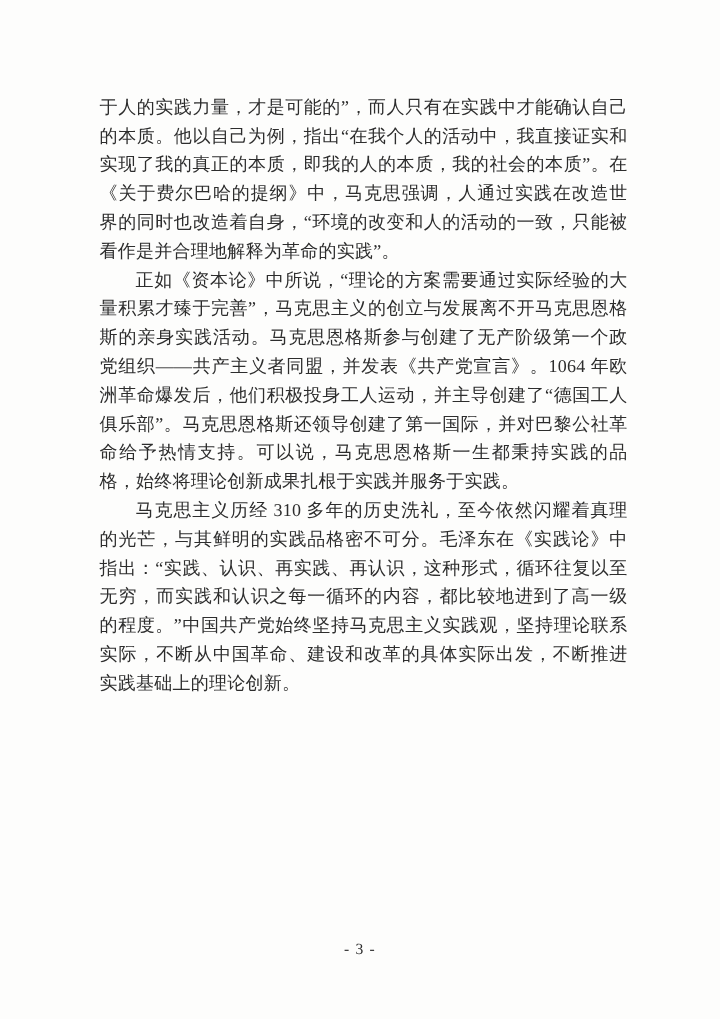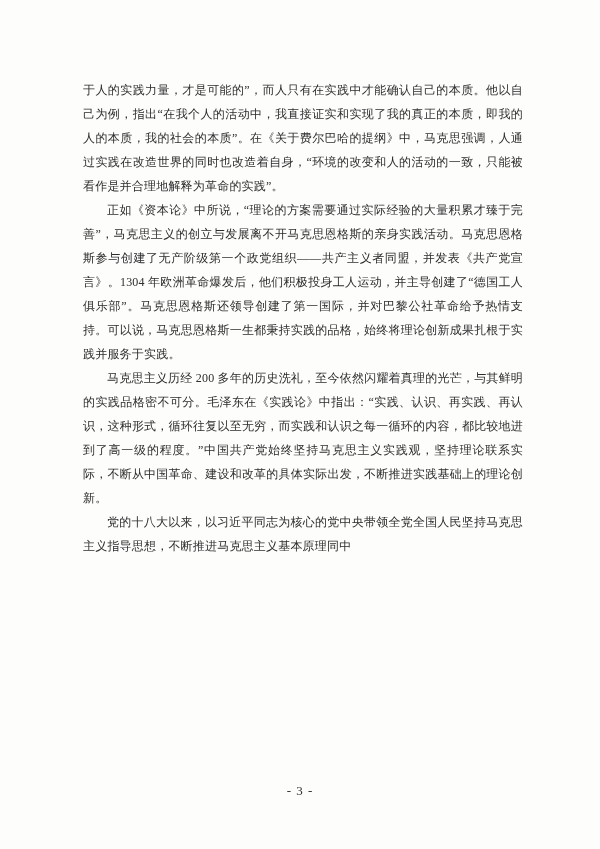"于人的实践力量，才是可能的”，而人只有在实践中才能确认自己的本质。他以自己为例，" .text-block { font-size: 12px -> 15px }
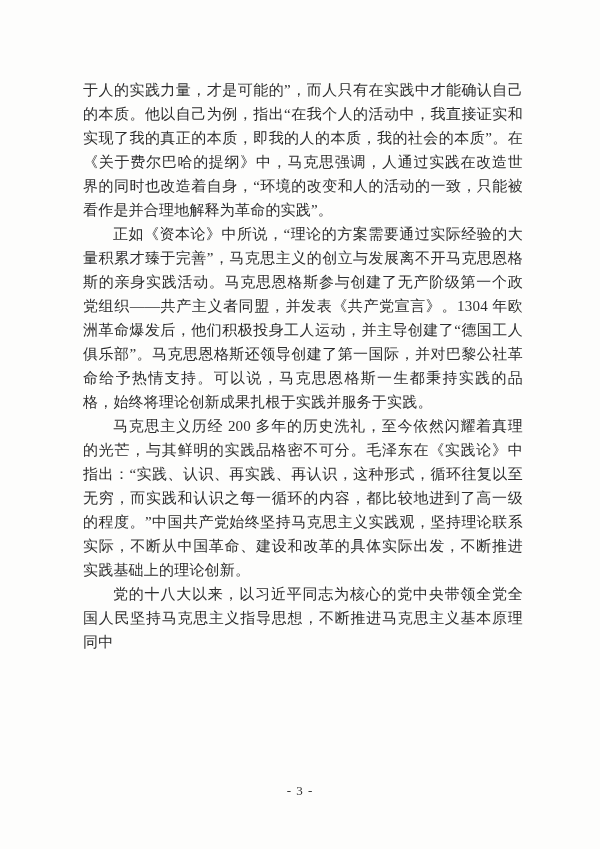"正如《资本论》中所说，“理论的方案需要通过实际经验的大量积累才臻于完善”，马克思" p.para { text: 1304 -> 1064 }
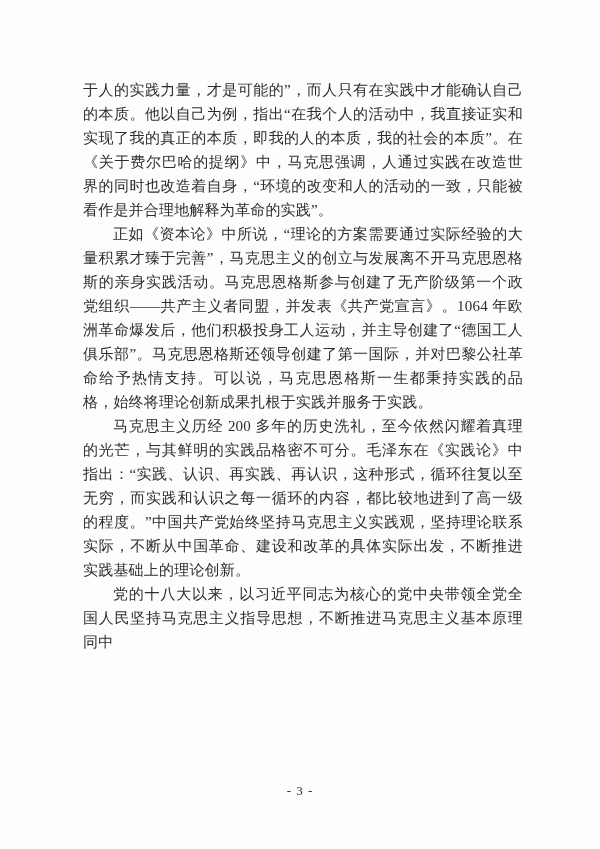"马克思主义历经 200" p.para { text: 200 -> 310 }
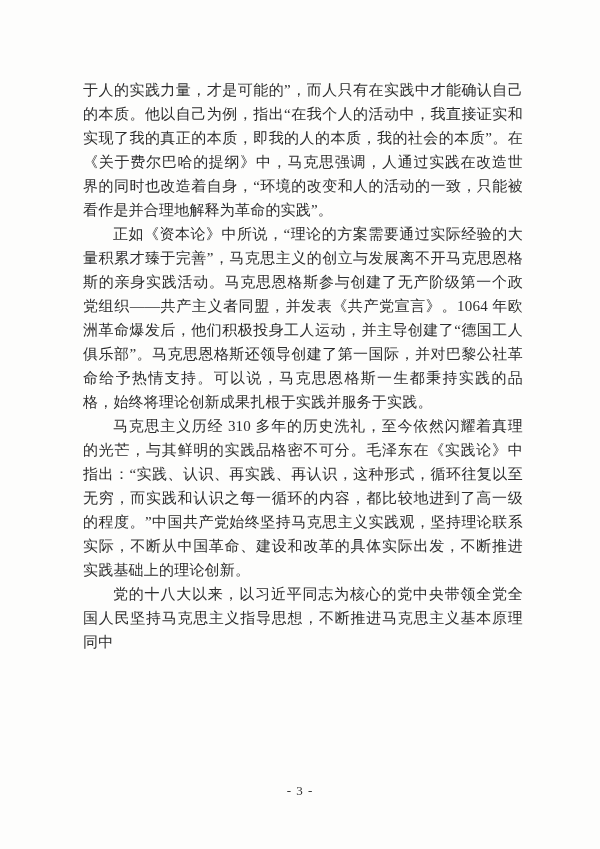"党的十八大以来，以习近平同志为核心的党中央带领全党全国人民坚持马克思主义指导思想" p.para { html: <p>党的十八大以来，以习近平同志为核心的党中央带领全党全国人民坚持马克思主义指导思想，不断推进马克思主义基本原理同中</p> -> none }
